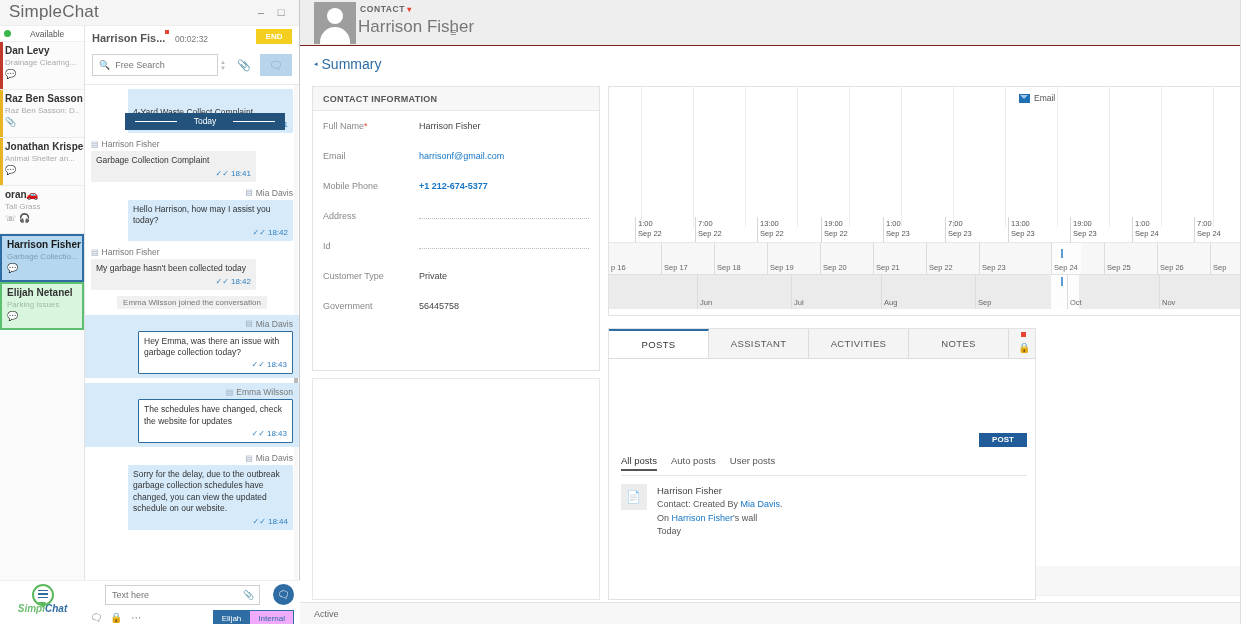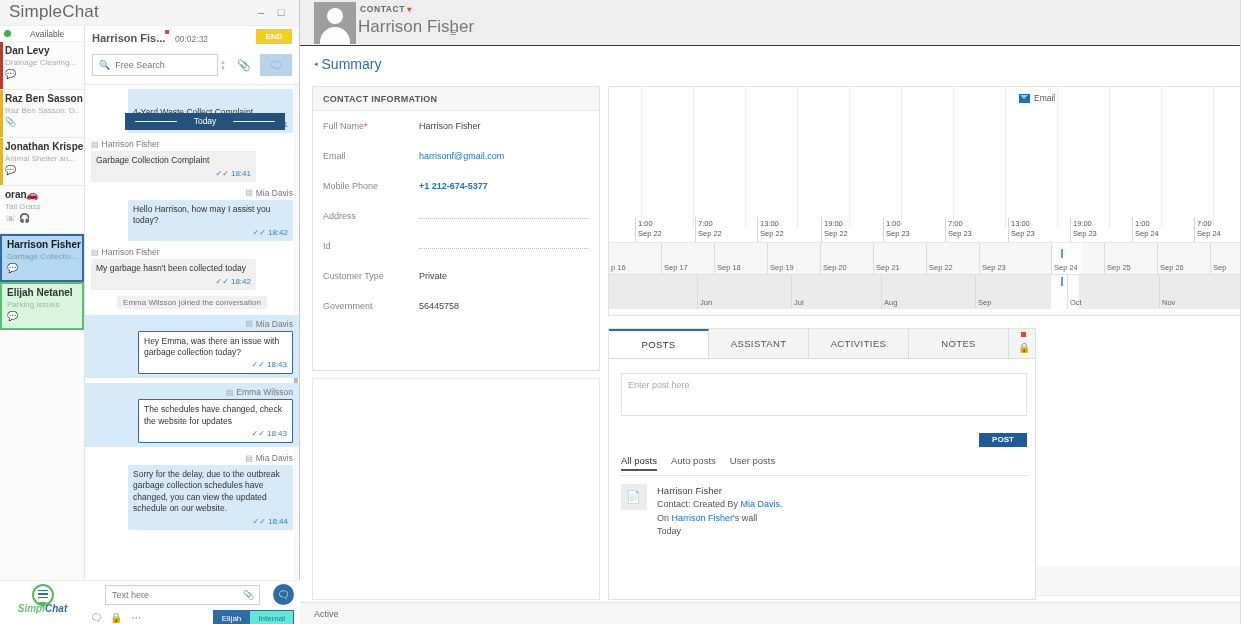"Enter post here" div { html: <div>Enter post here</div> -> none }
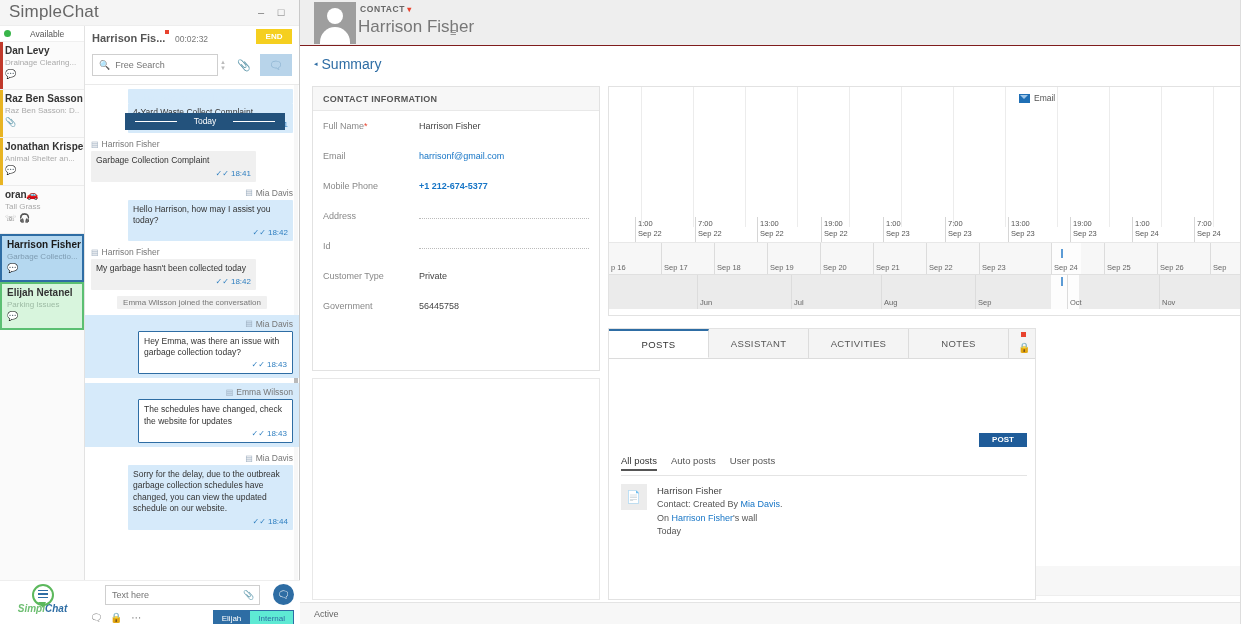"Internal" .vis-opt.idle { background: #5eead4 -> #f0abfc }
